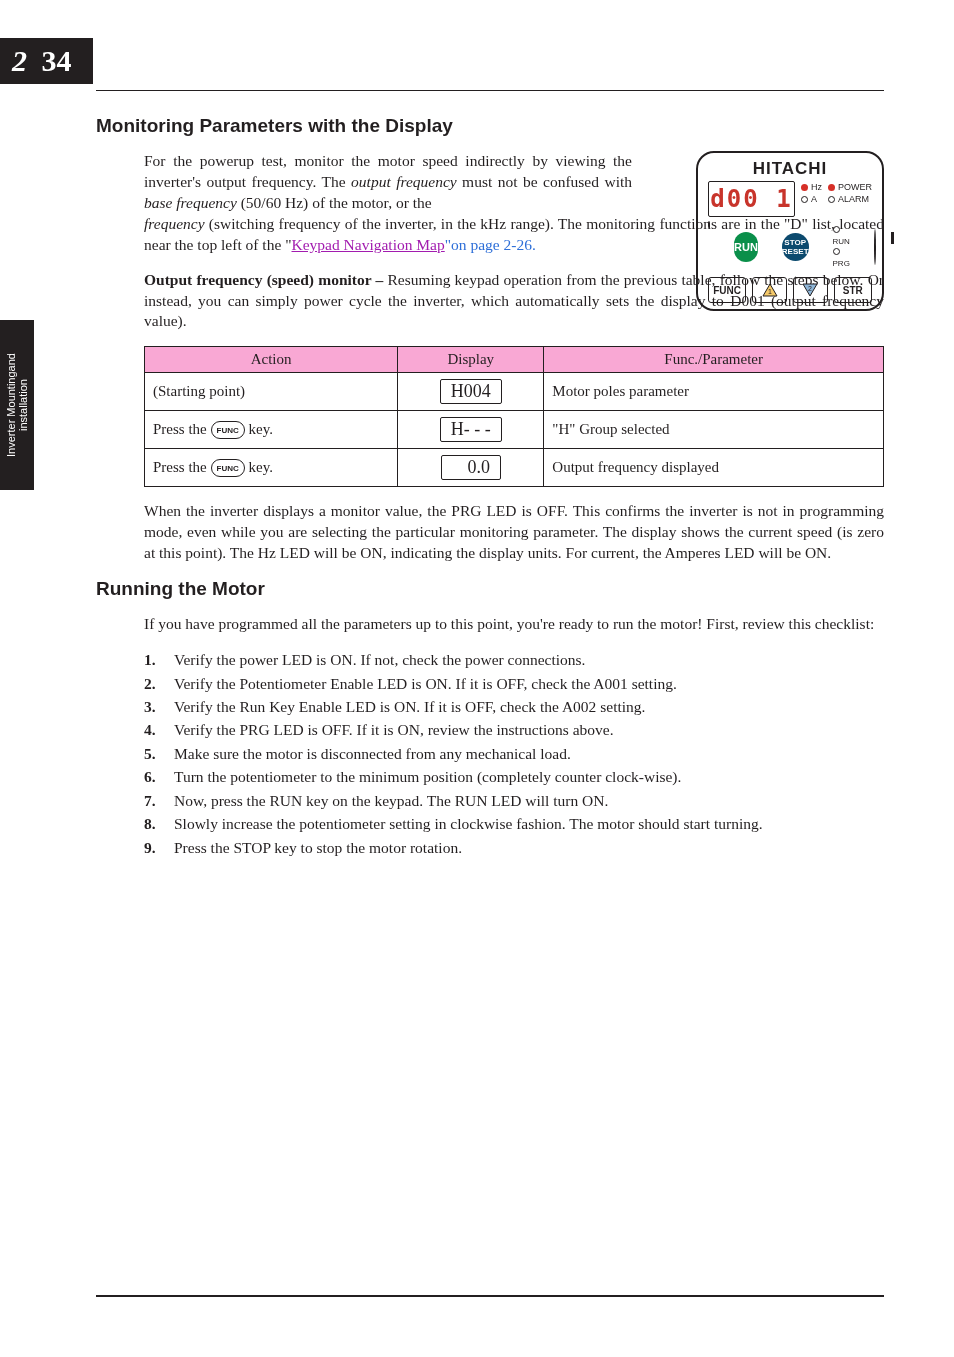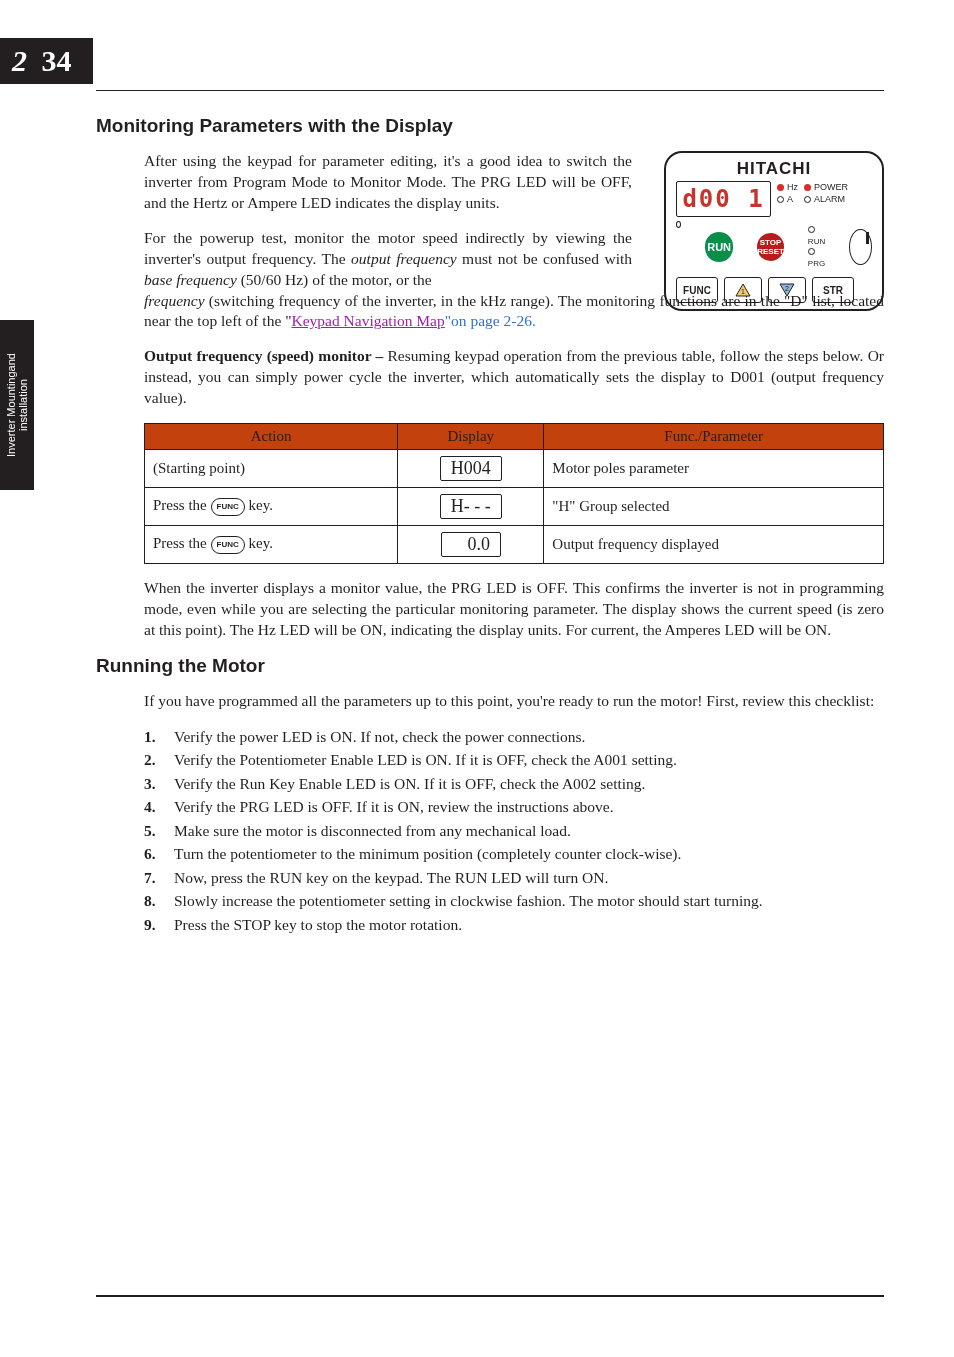"After using the keypad for" p.para { html: <p>After using the keypad for parameter editing, it's a good idea to switch the inverter from Program Mode to Monitor Mode. The PRG LED will be OFF, and the Hertz or Ampere LED indicates the display units.</p> -> none }
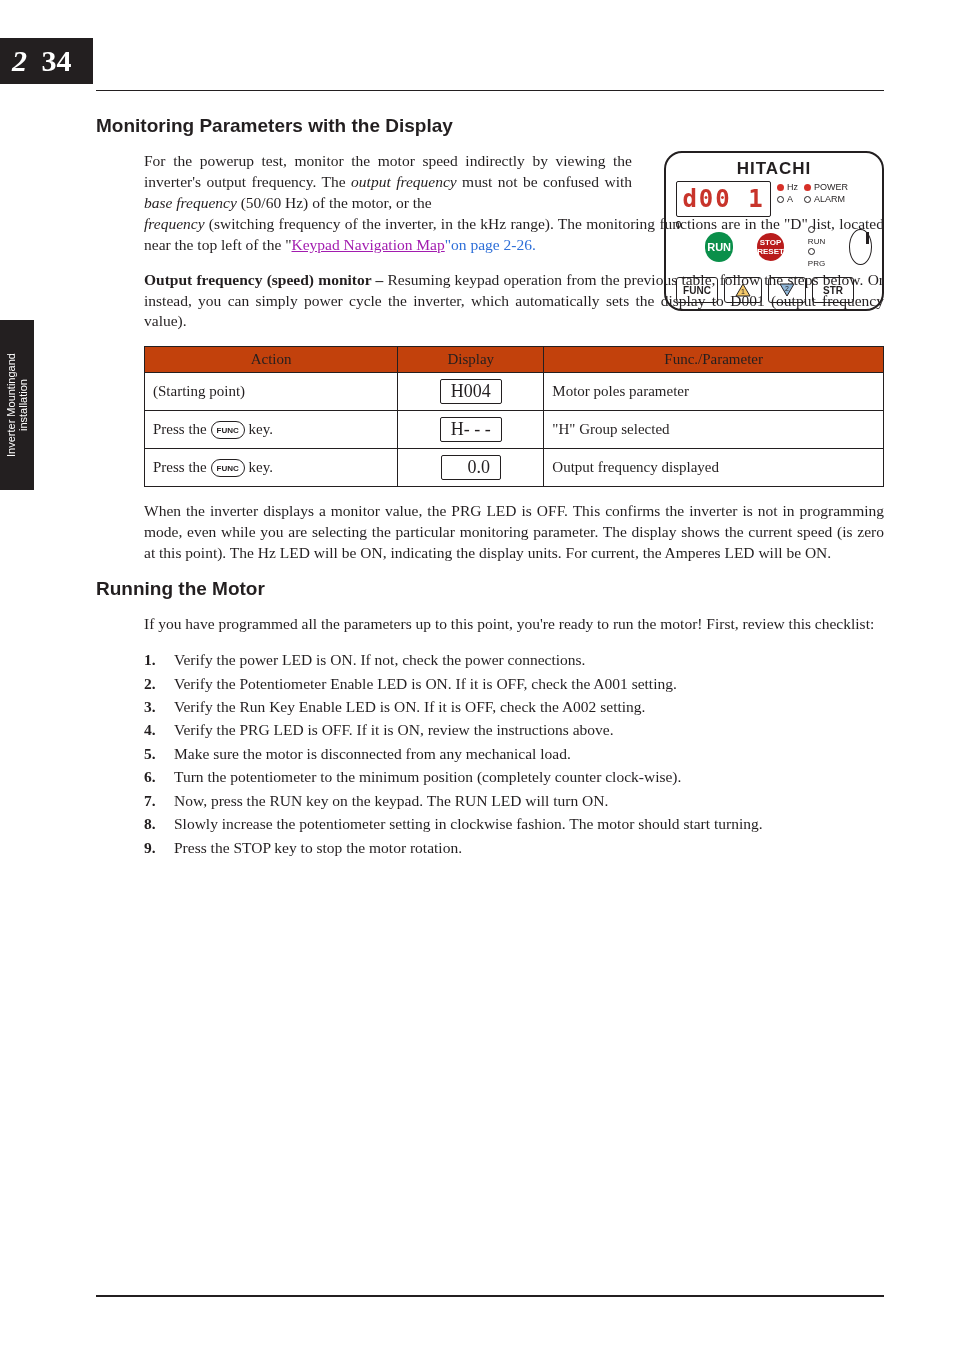"HITACHI" .keypad-box { width: 220px -> 188px }
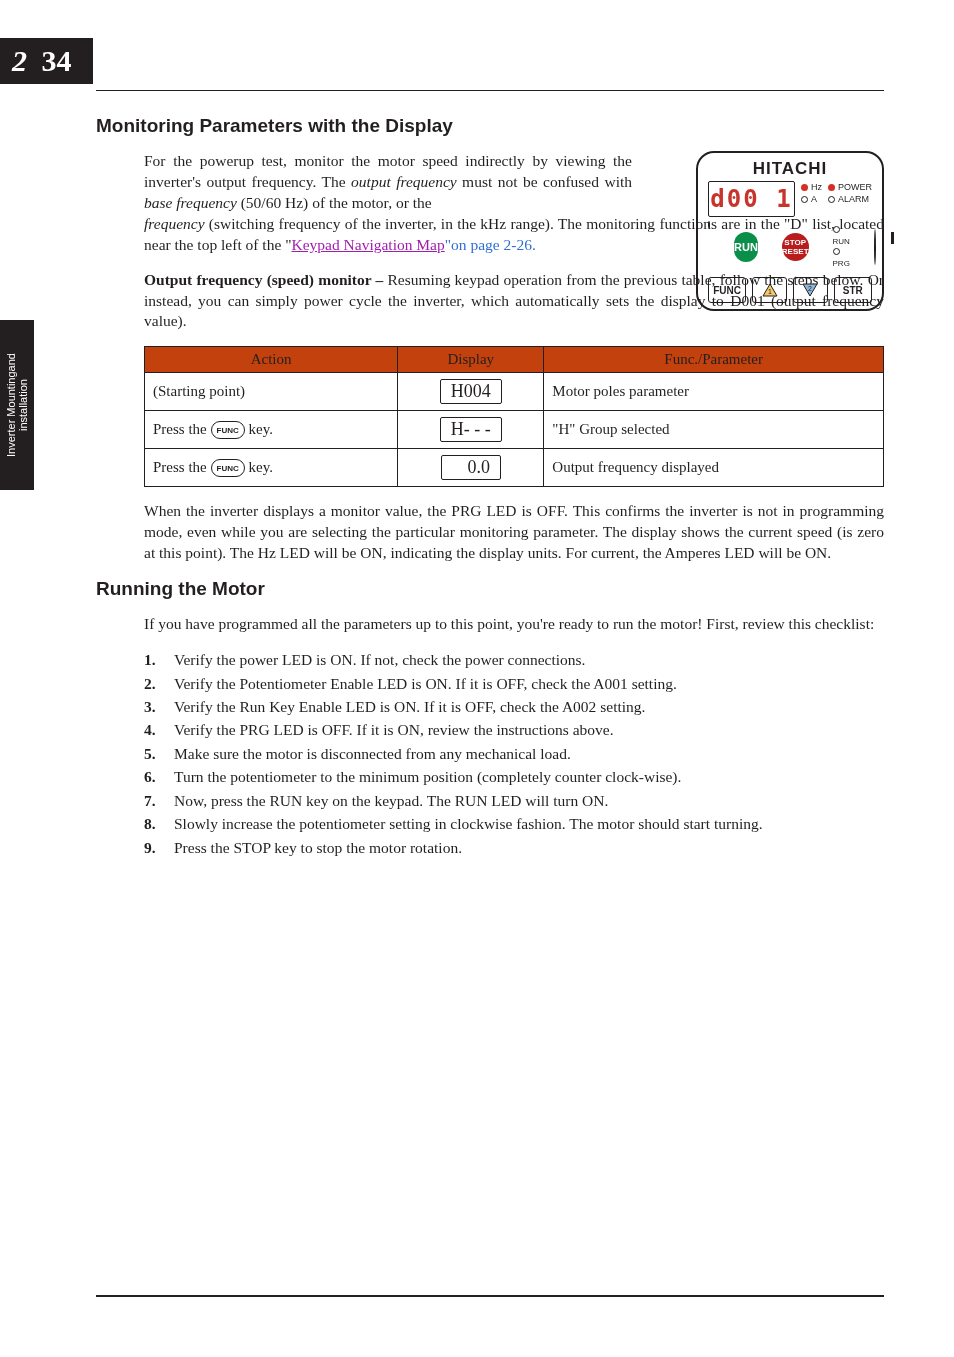"STOP" .stop-btn { background: #b91c1c -> #0c4a6e }
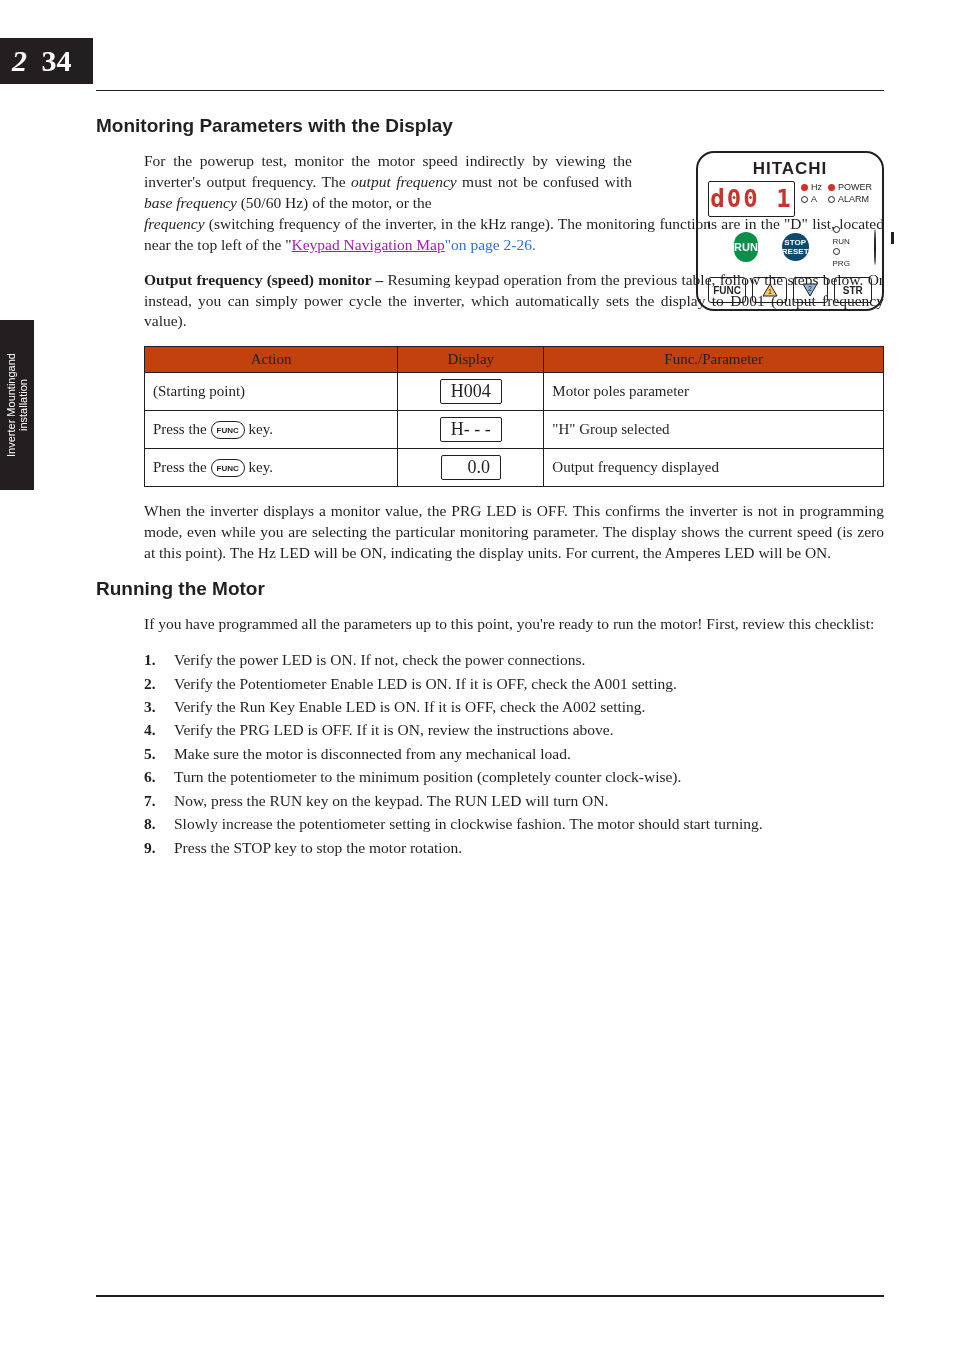"Action" table.param th { background: #c2410c -> #f9a8d4 }
